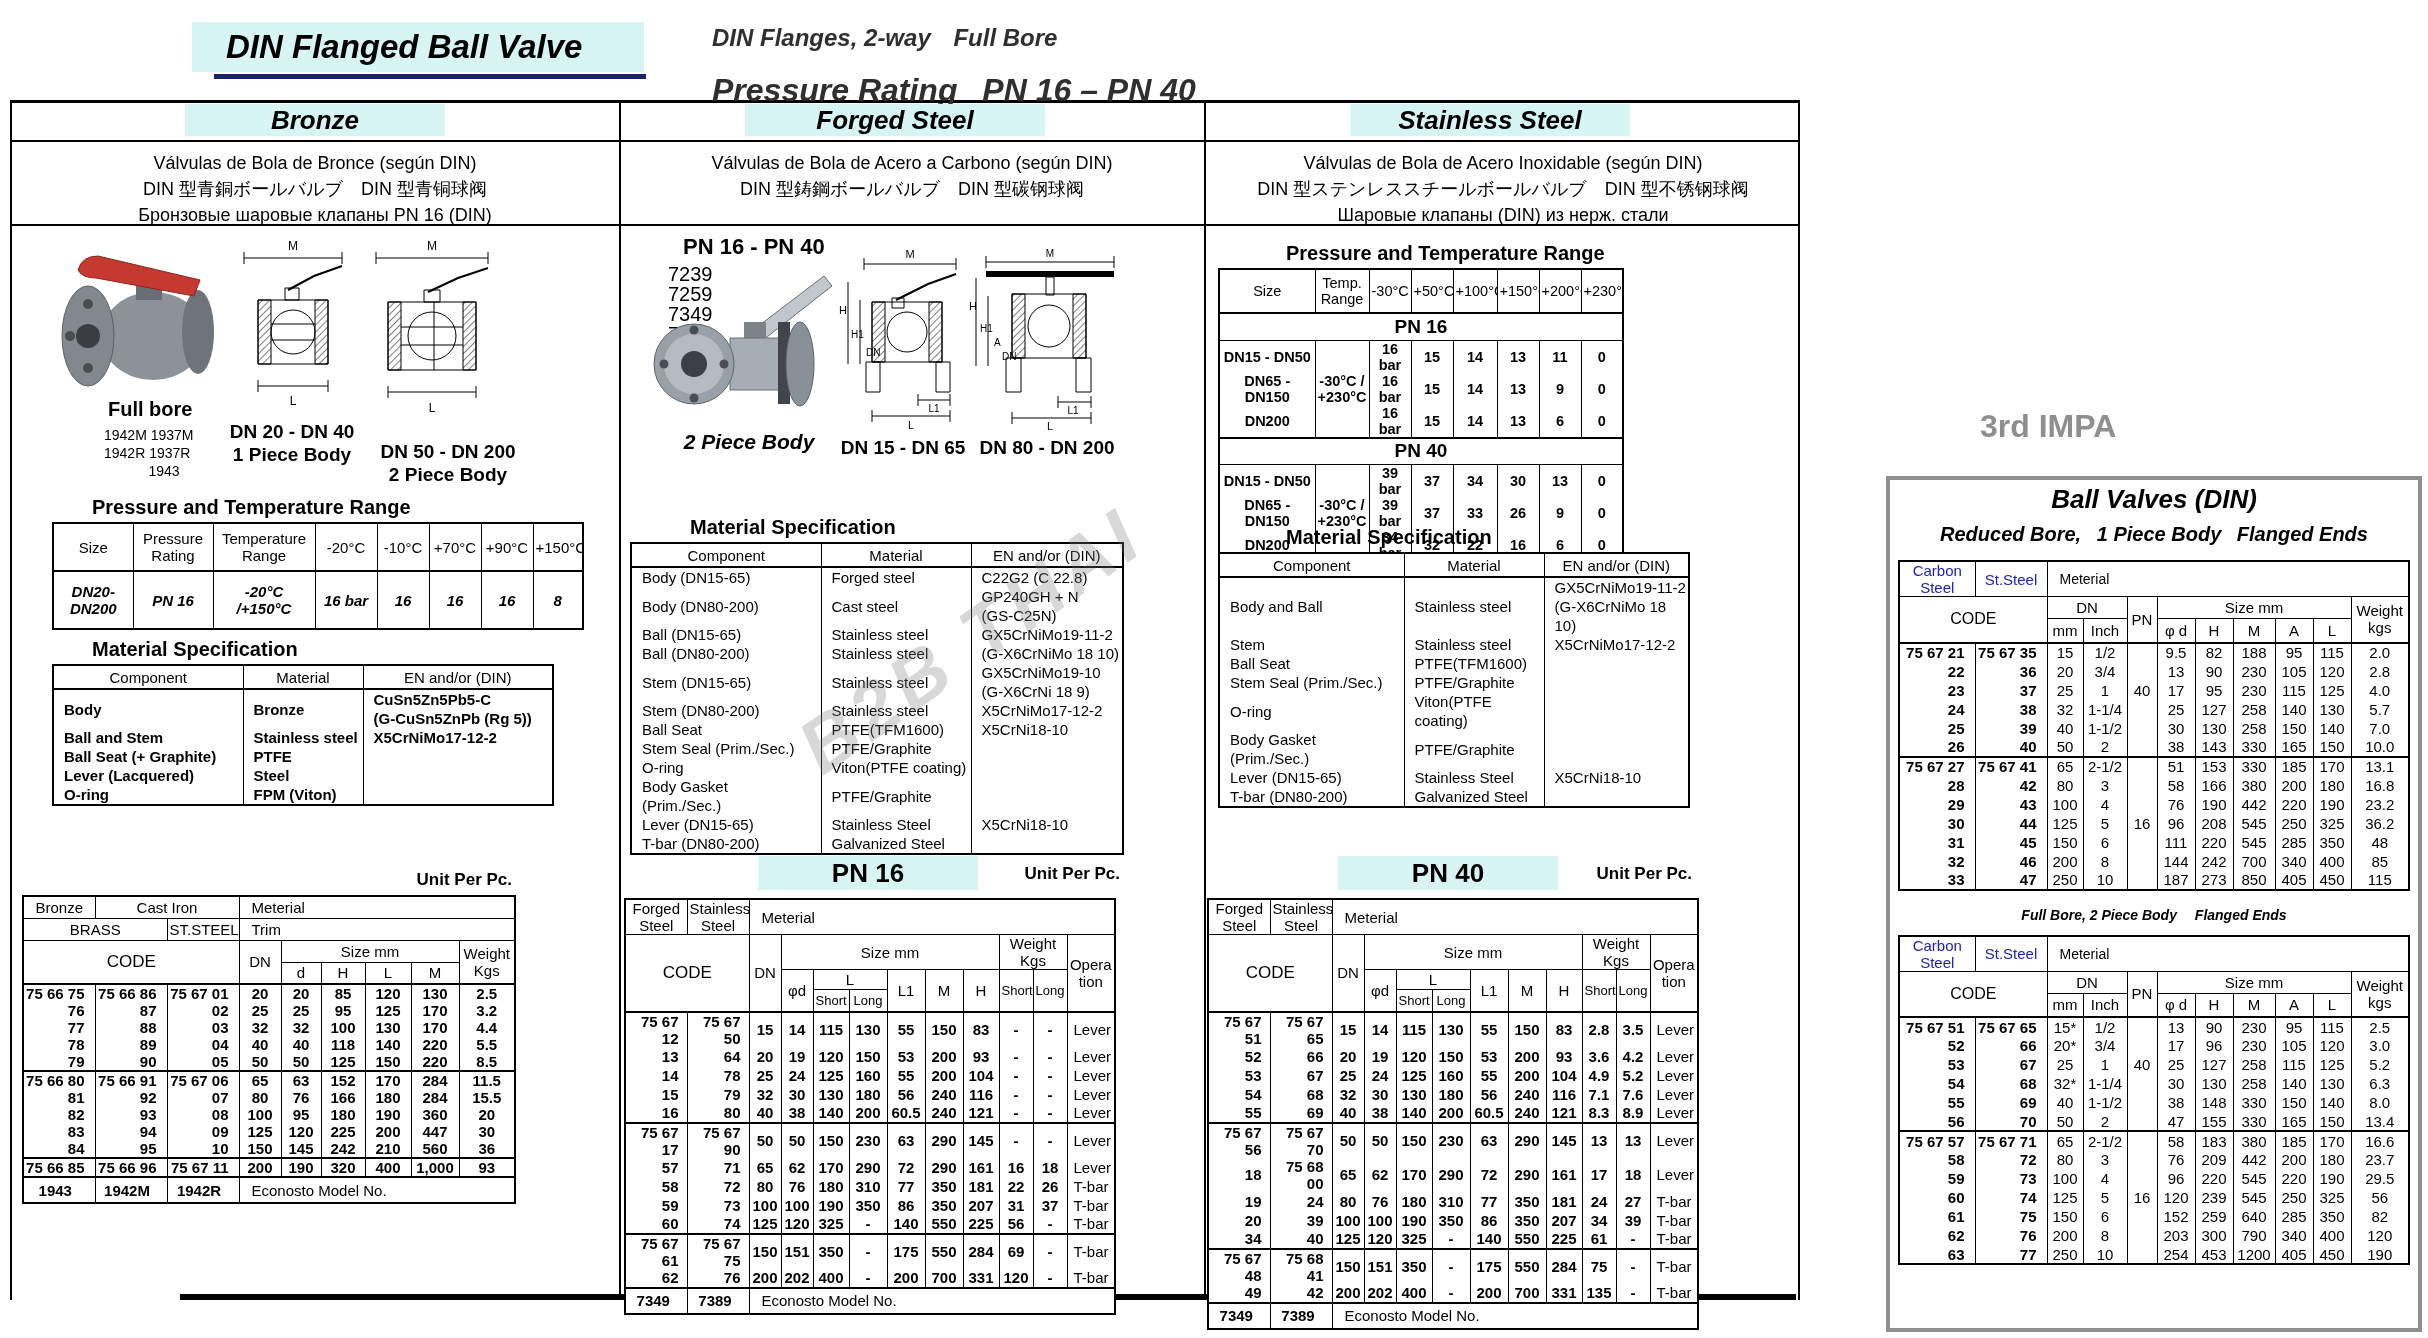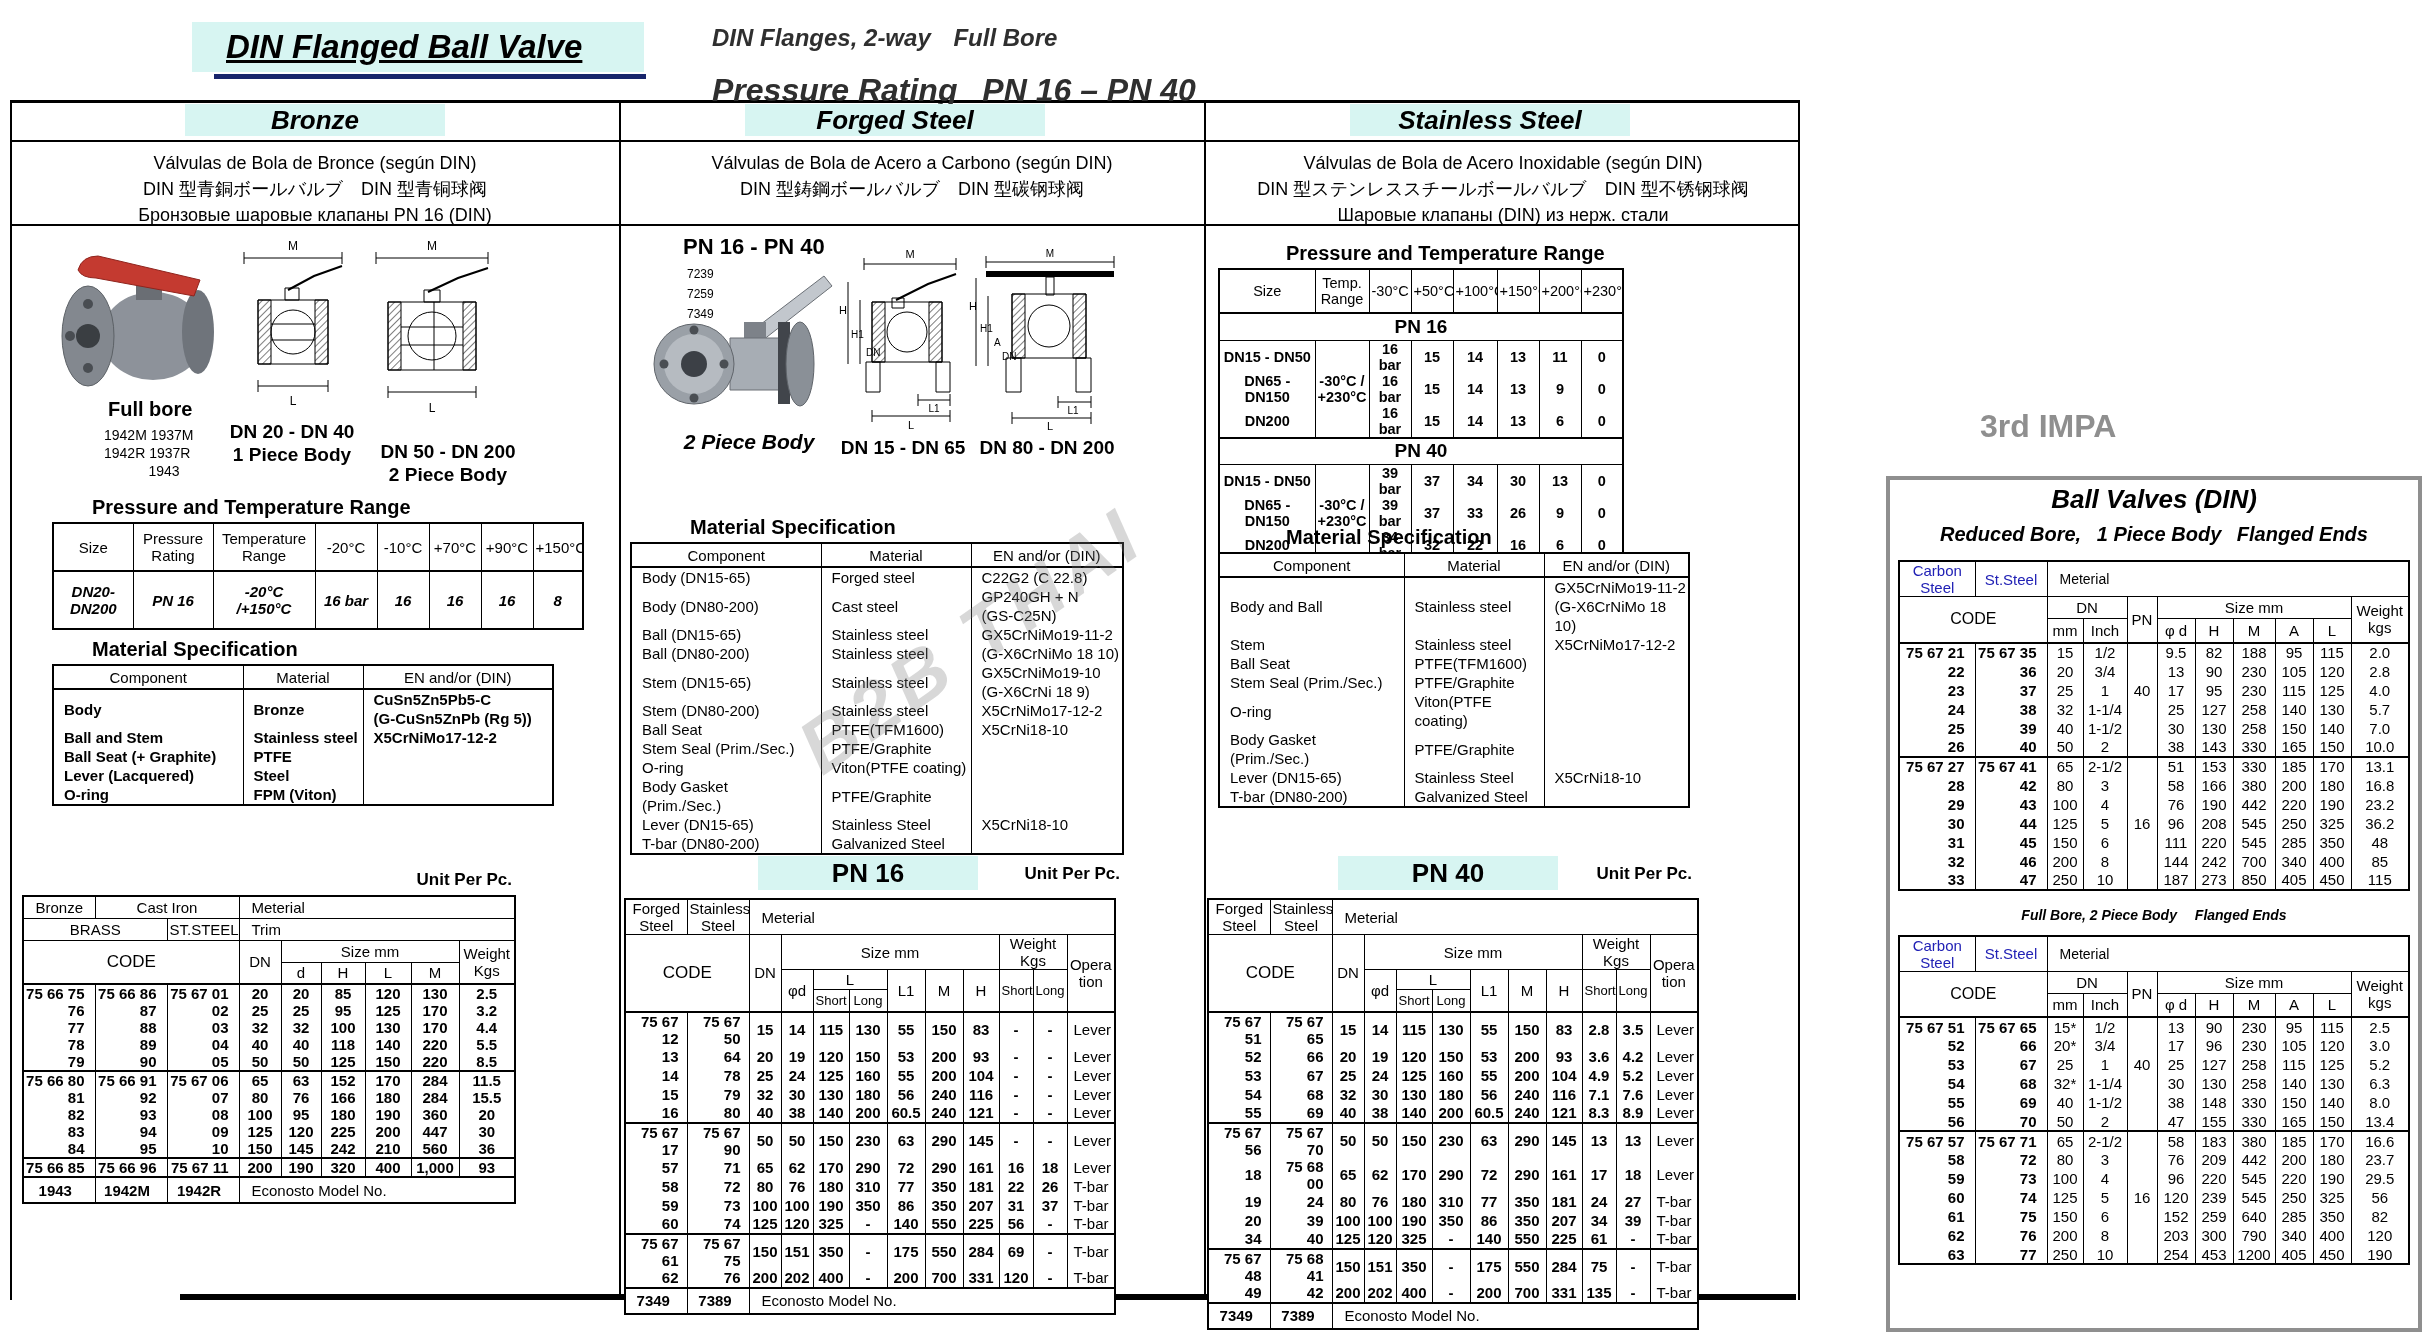"DIN Flanged Ball Valve" div.abs { text-decoration: underline -> none }
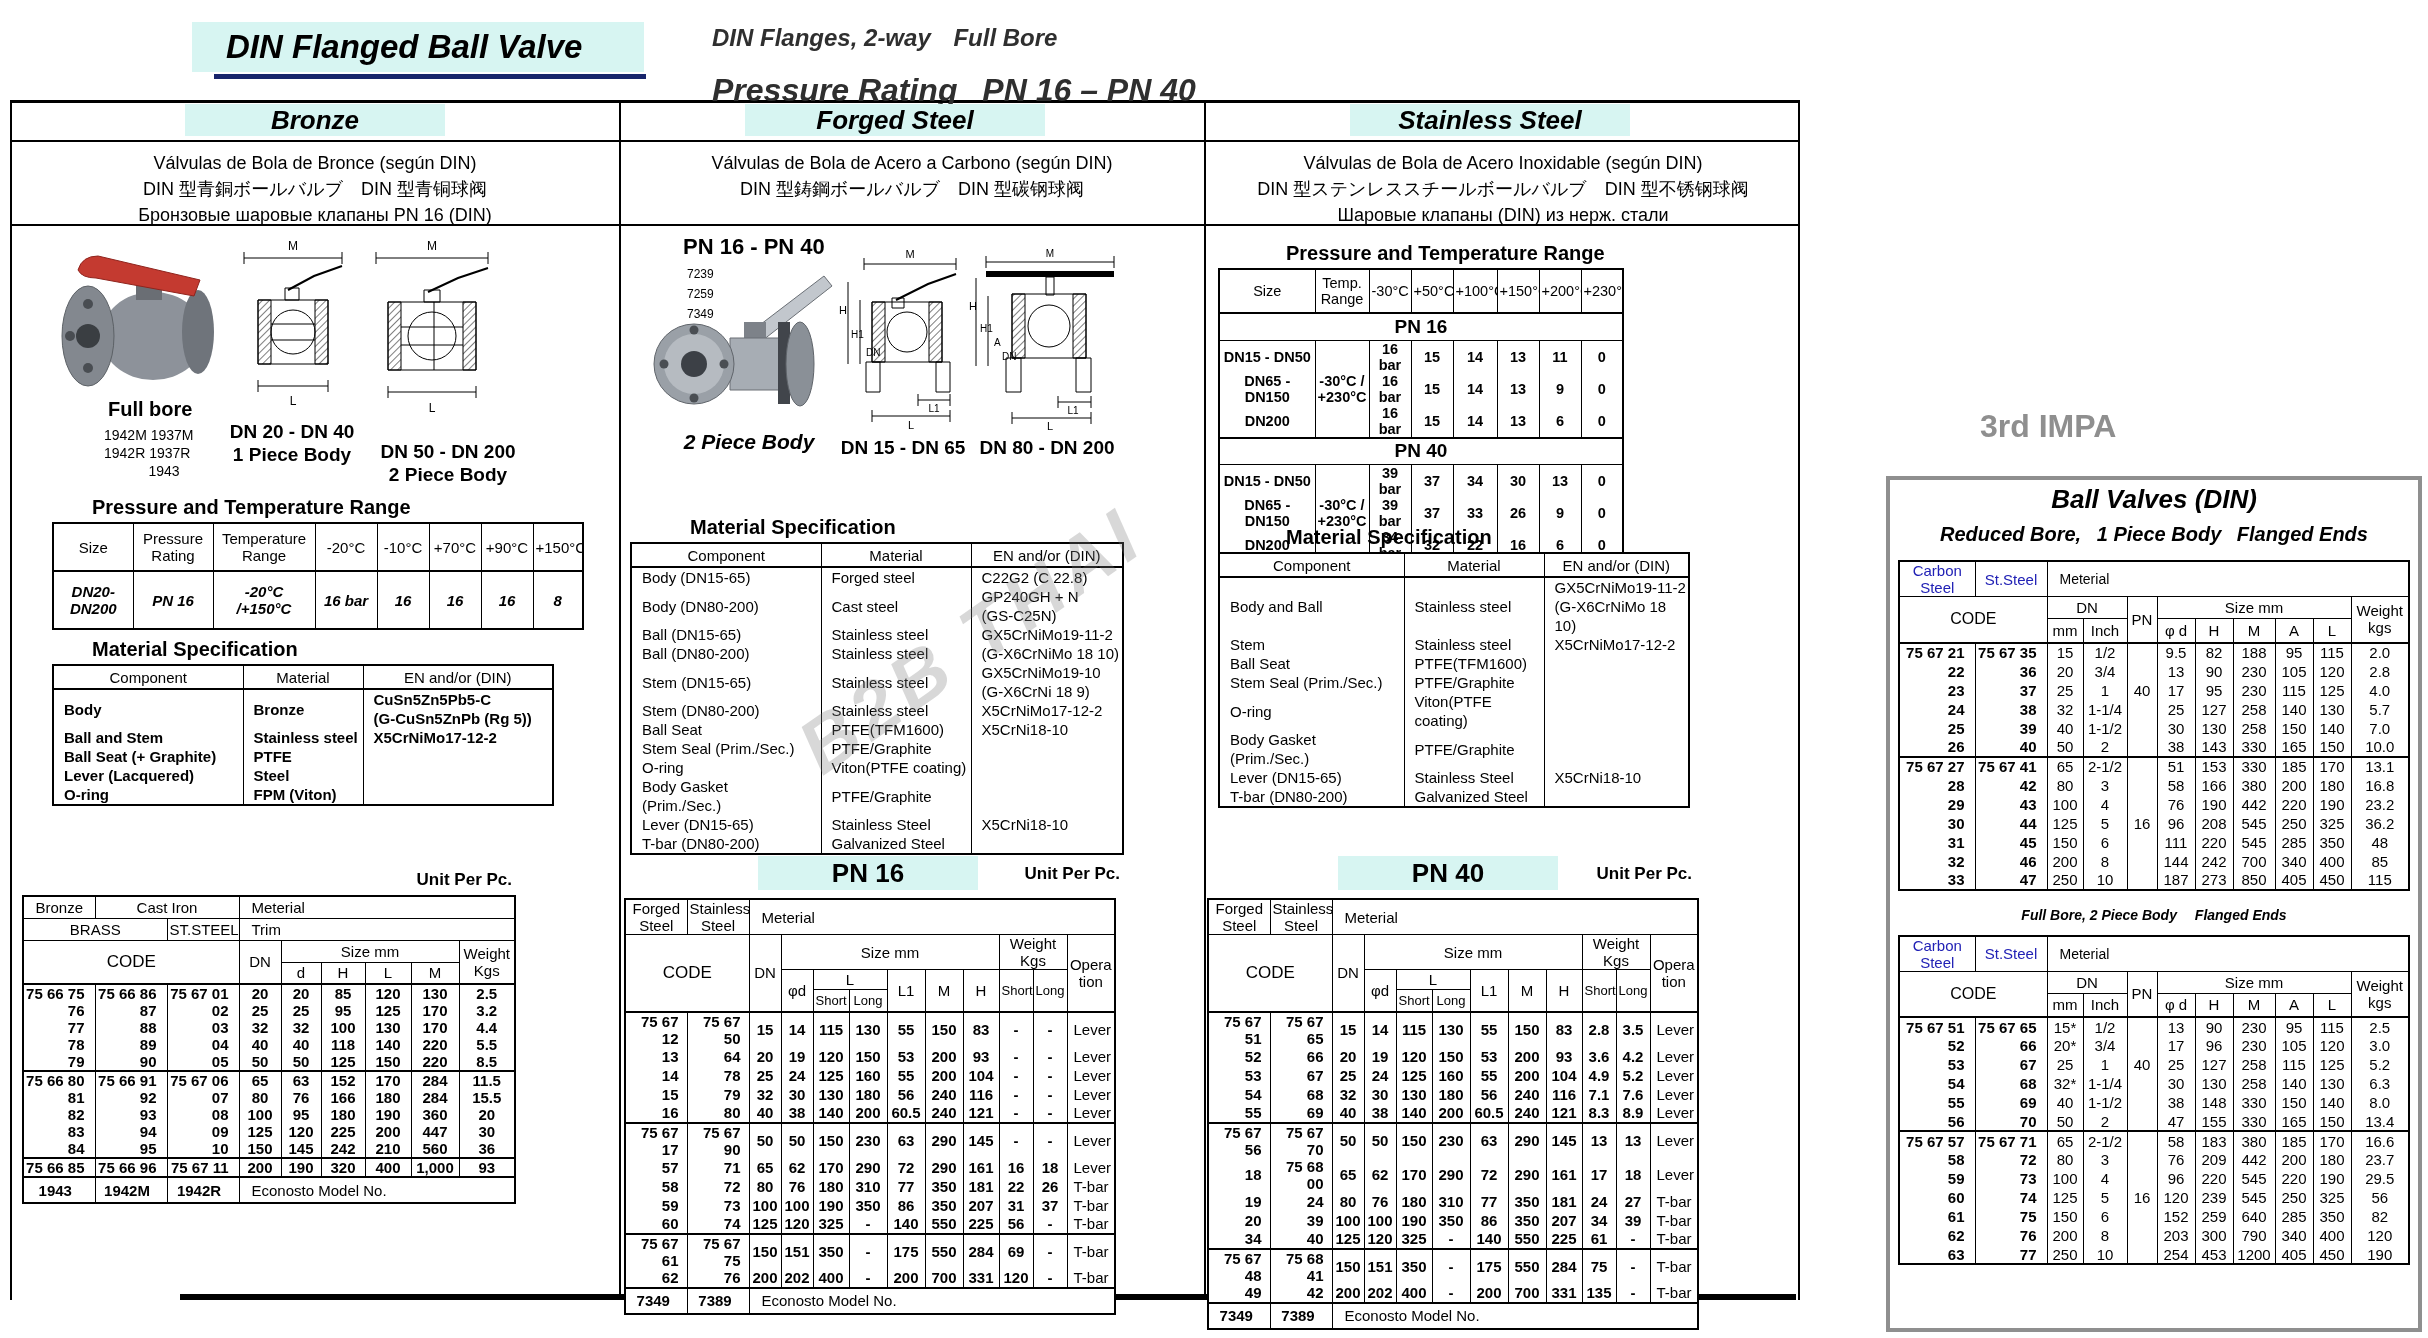"7239" div.abs { font-size: 12px -> 20px; left: 687px -> 668px }
